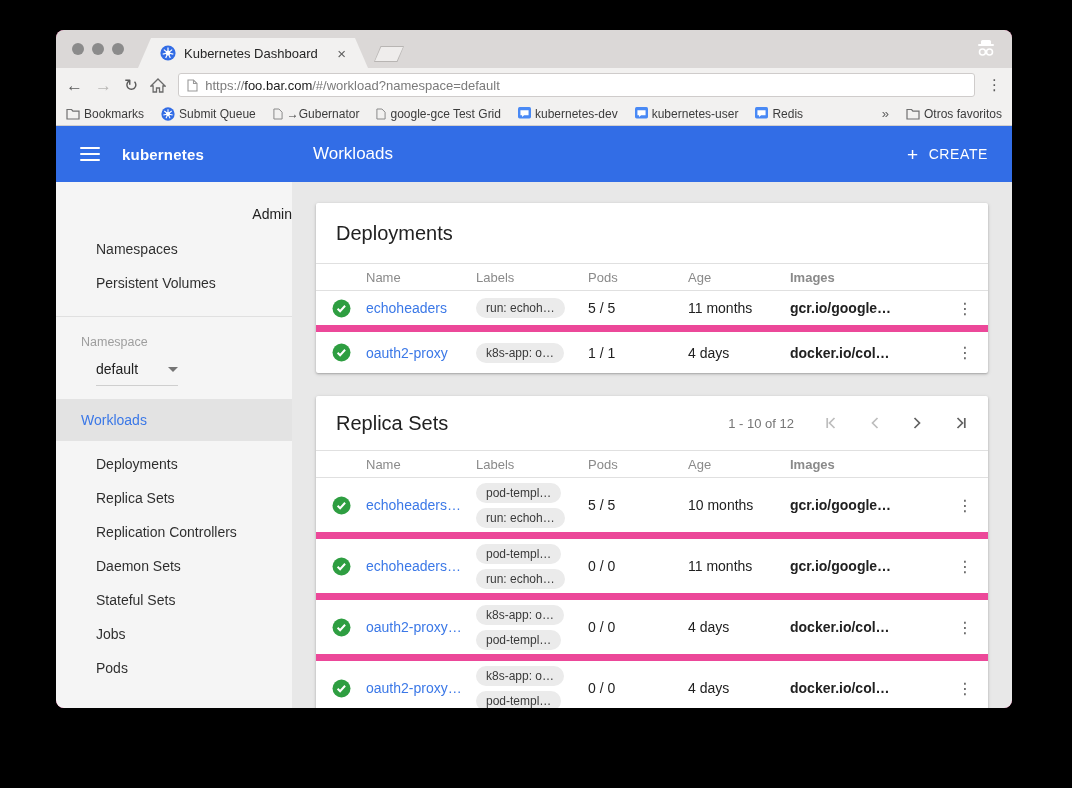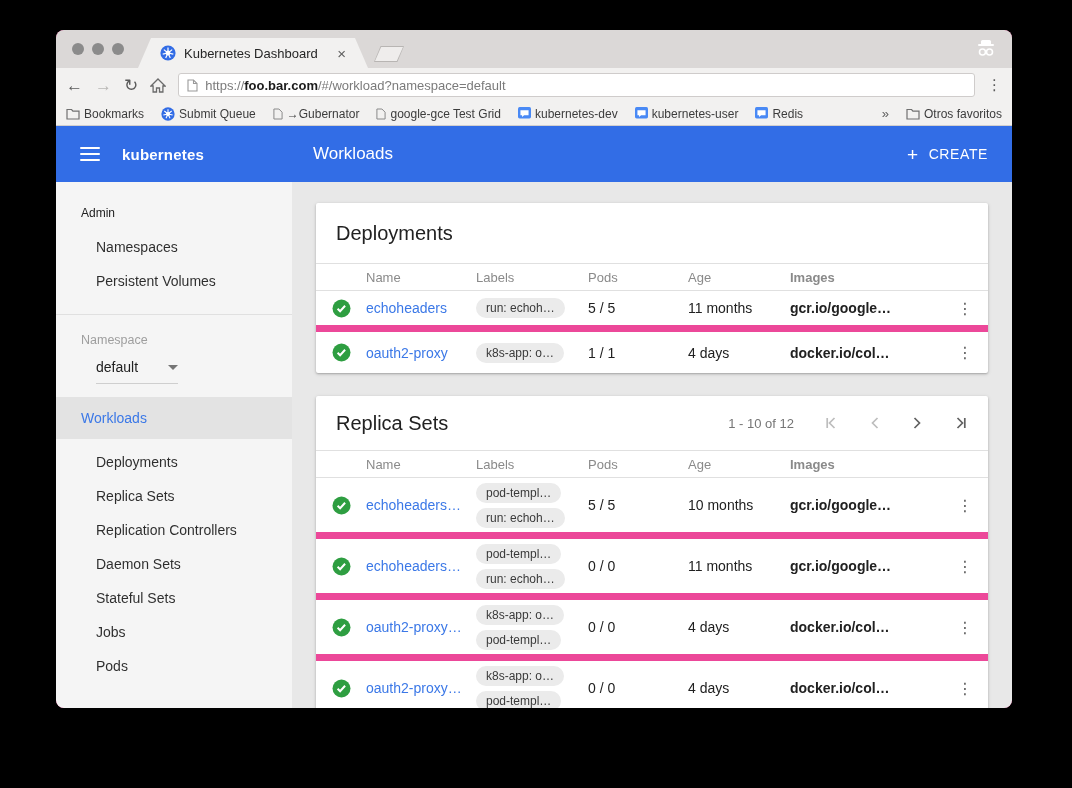"foo.bar.com" .url-host { font-weight: bold -> normal }
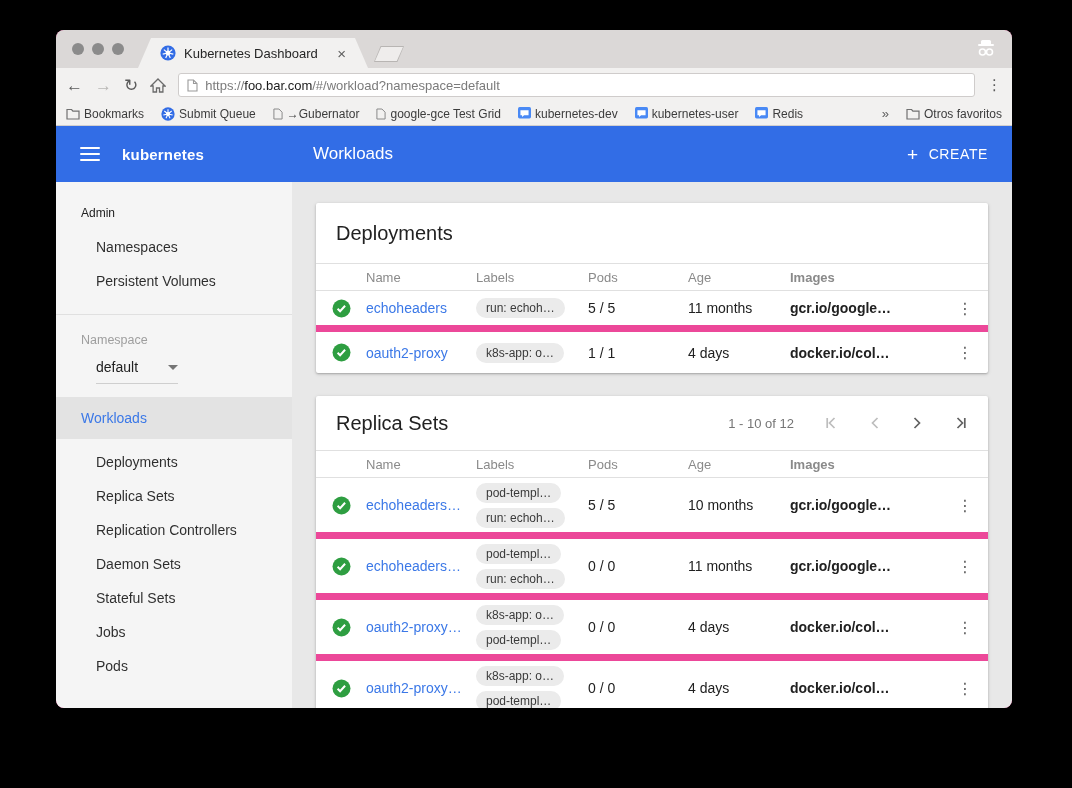"Admin" .side-section { font-size: 12px -> 14px; text-align: none -> right }
